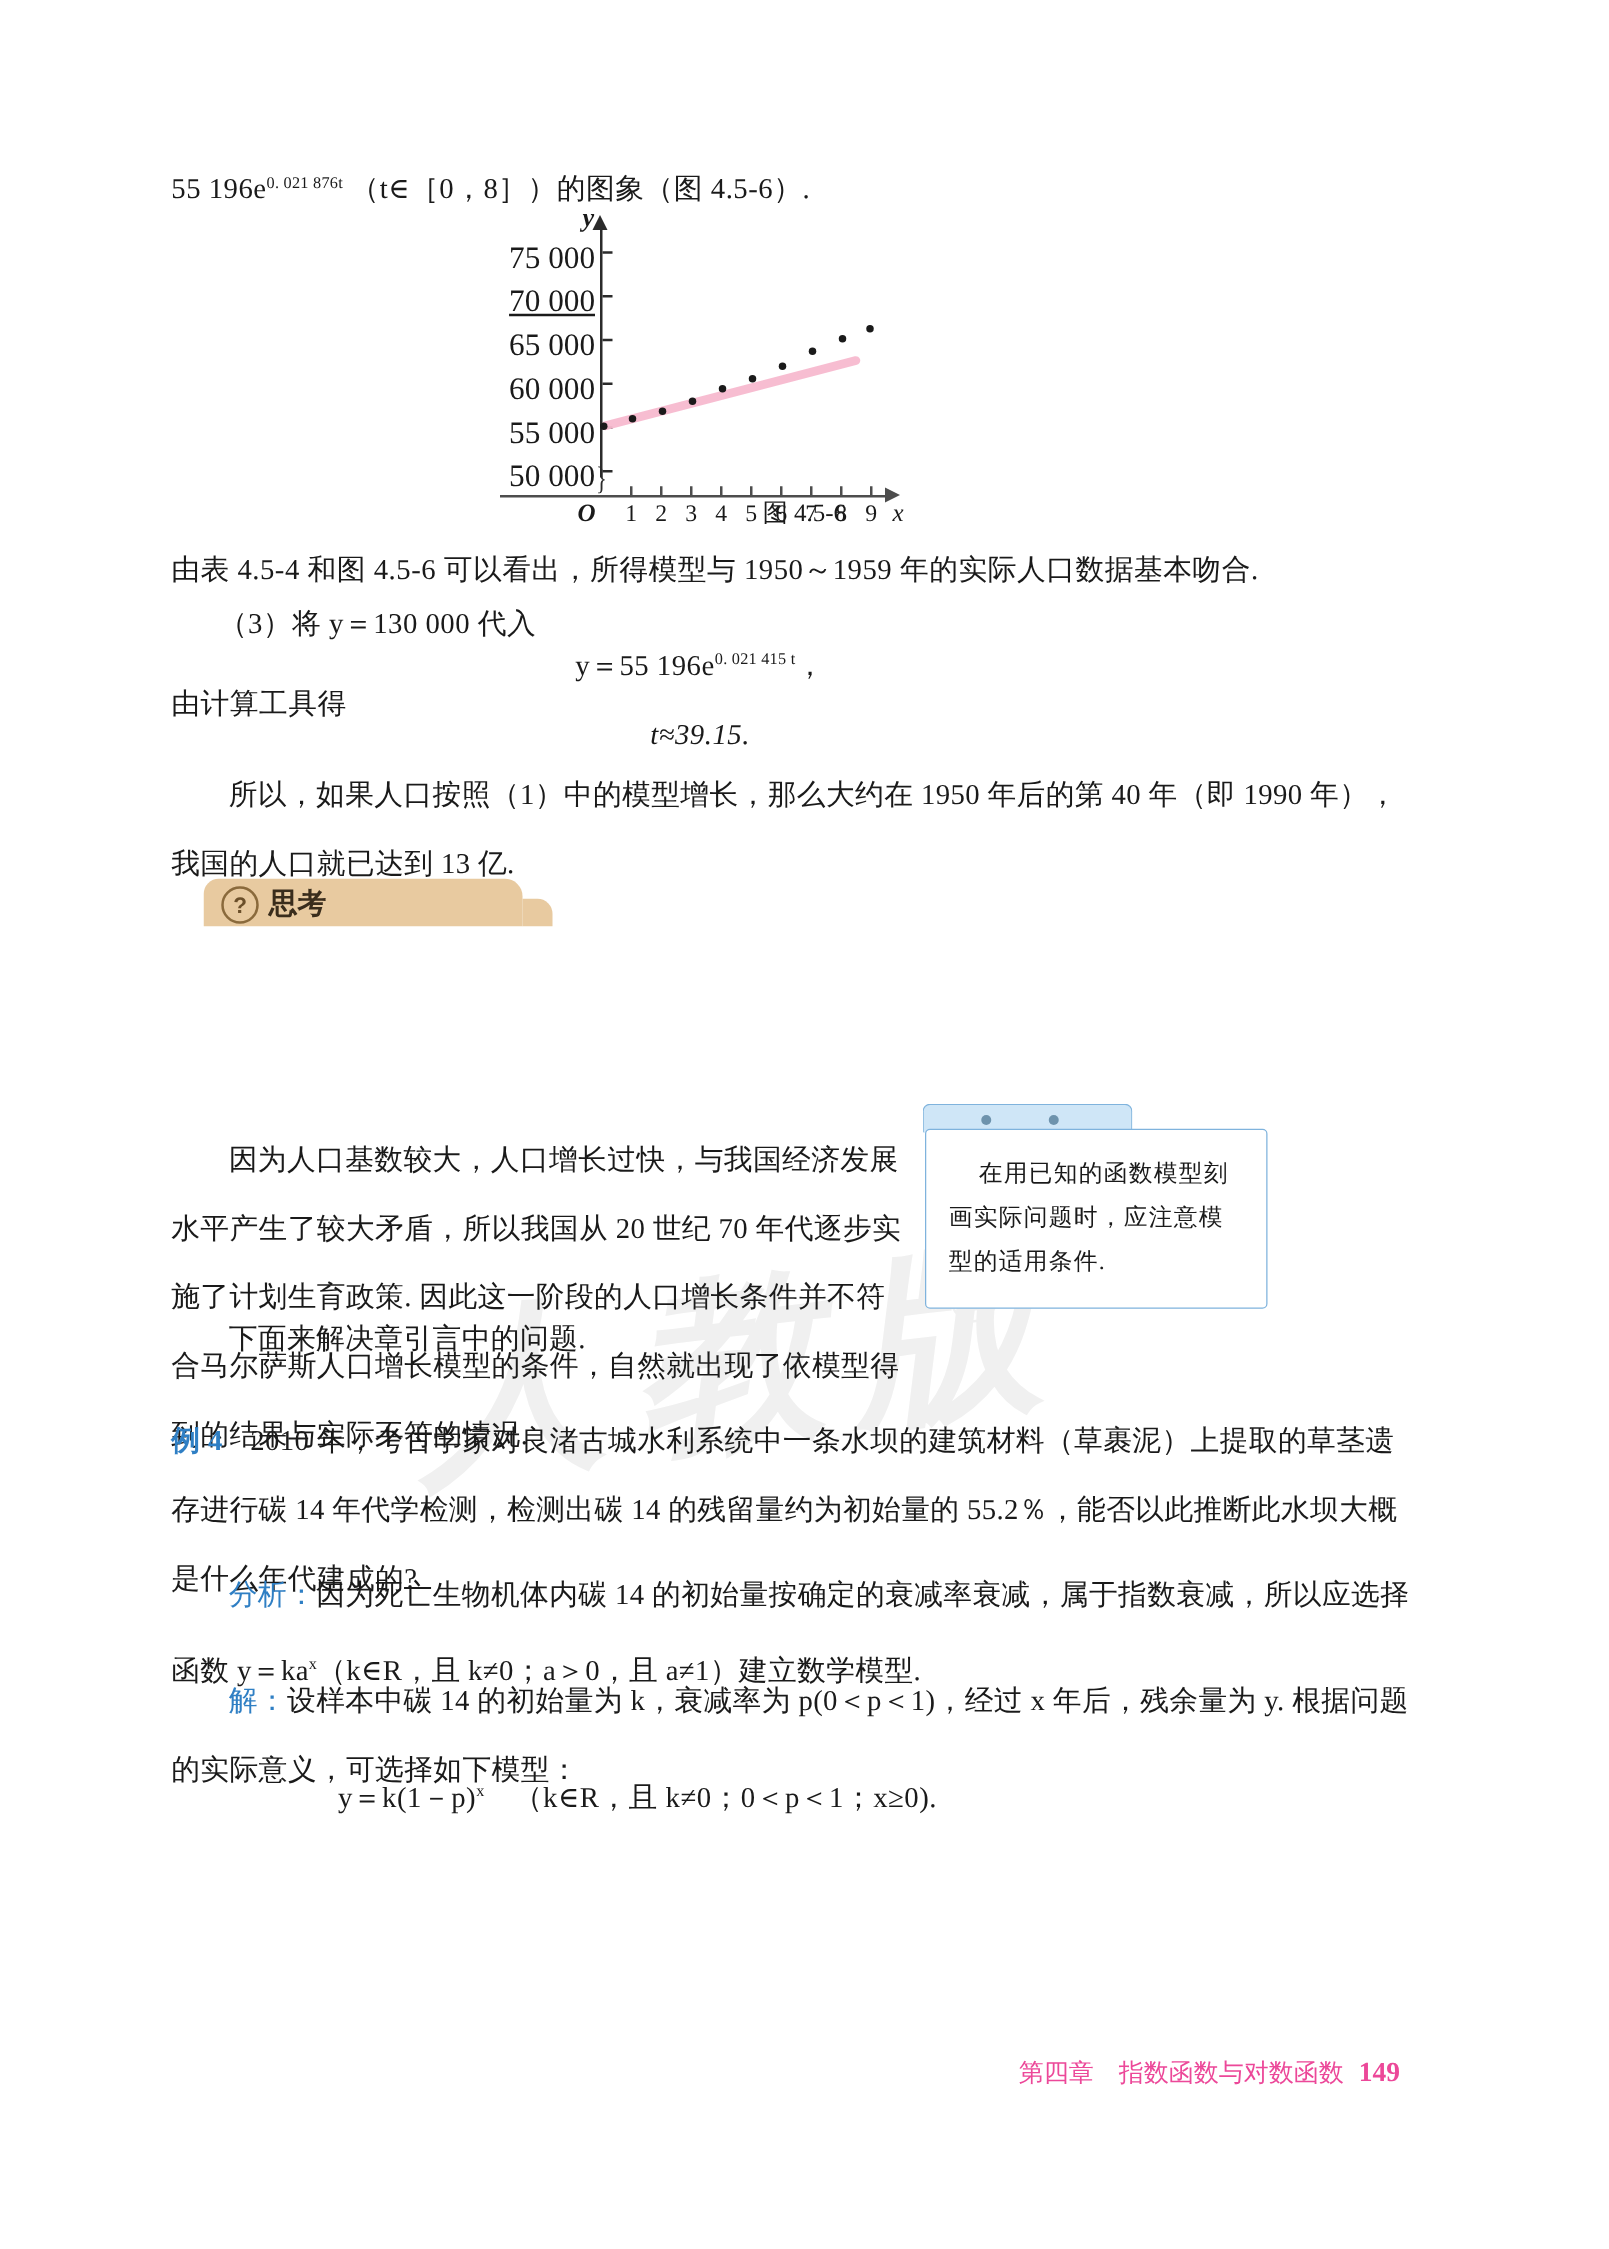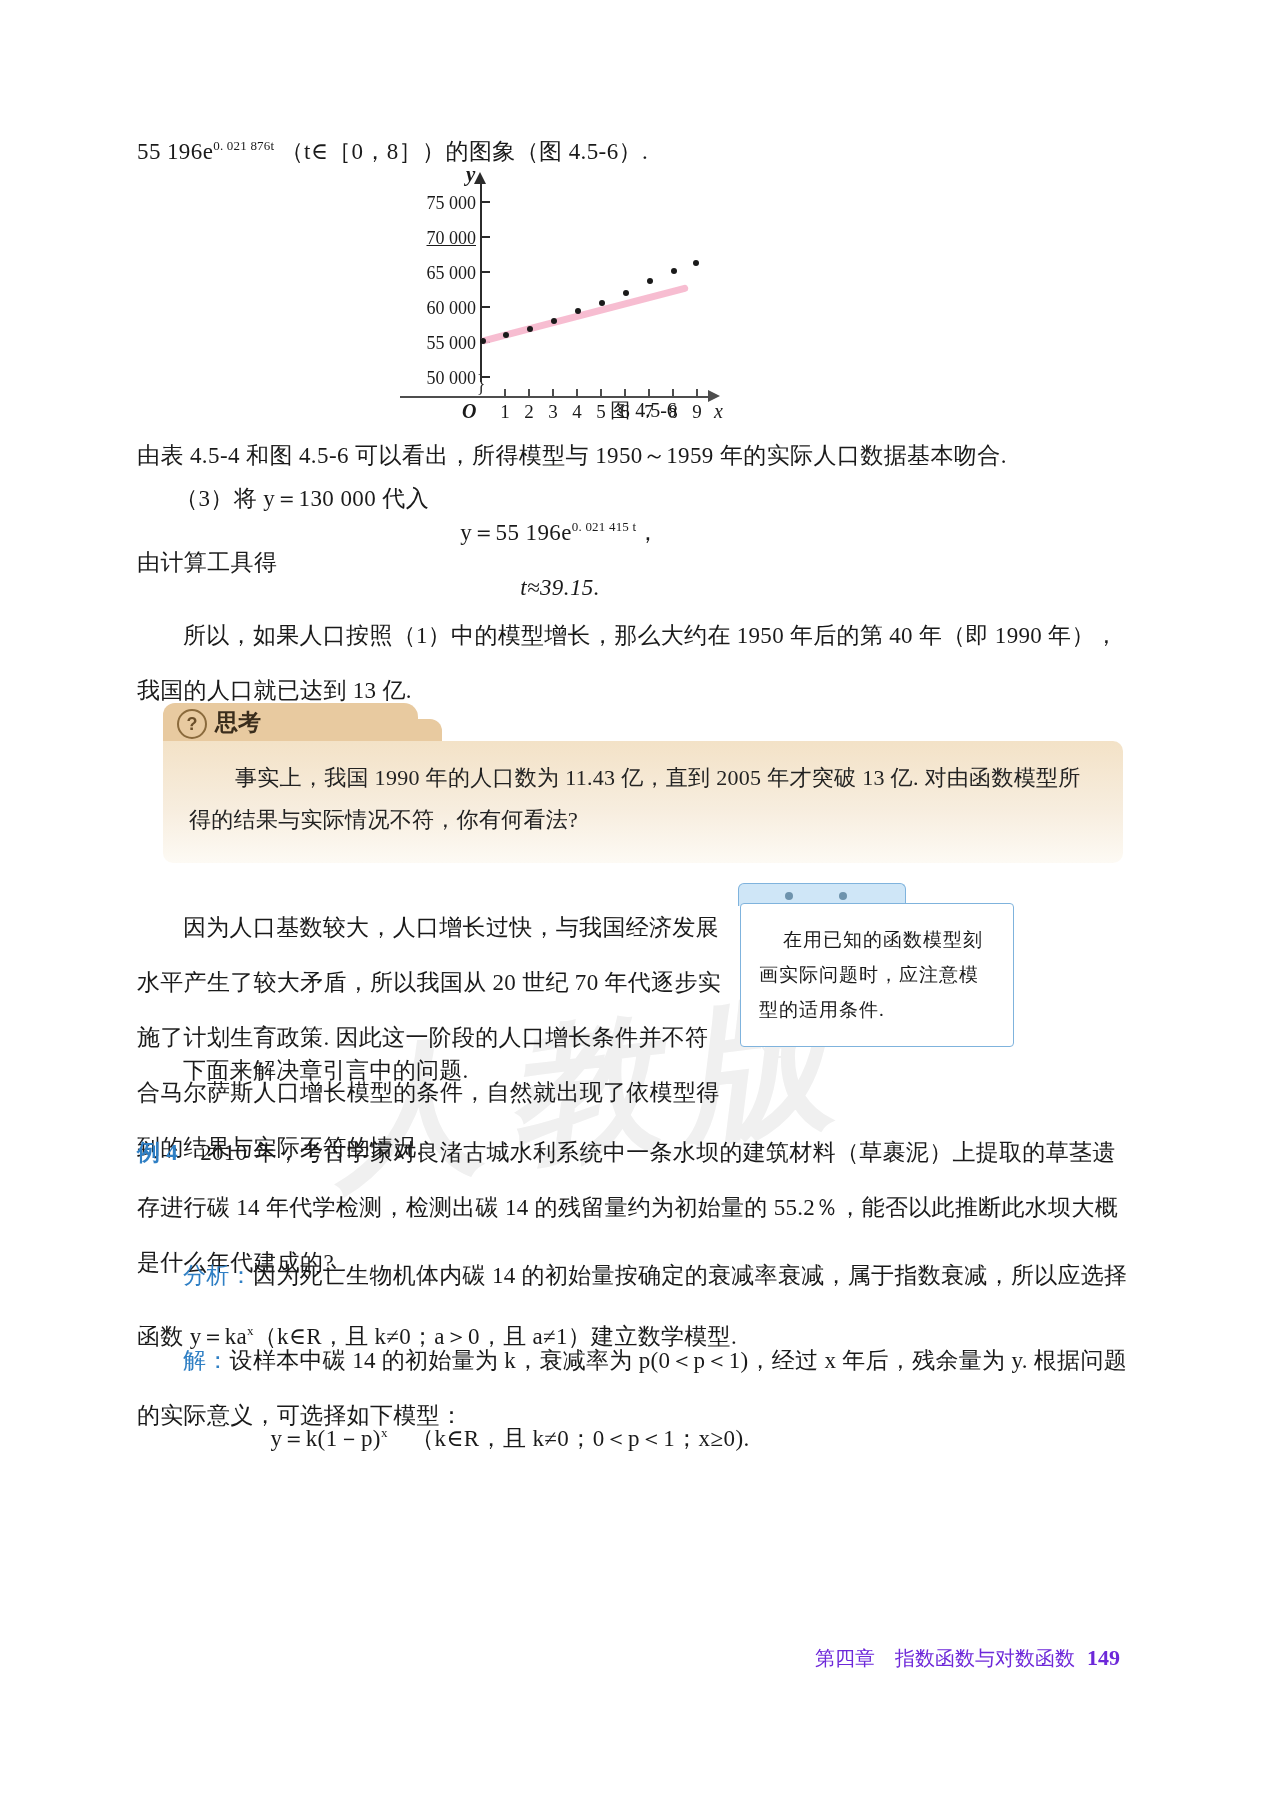"75 000" .ylab { font-size: 18px -> 25px }
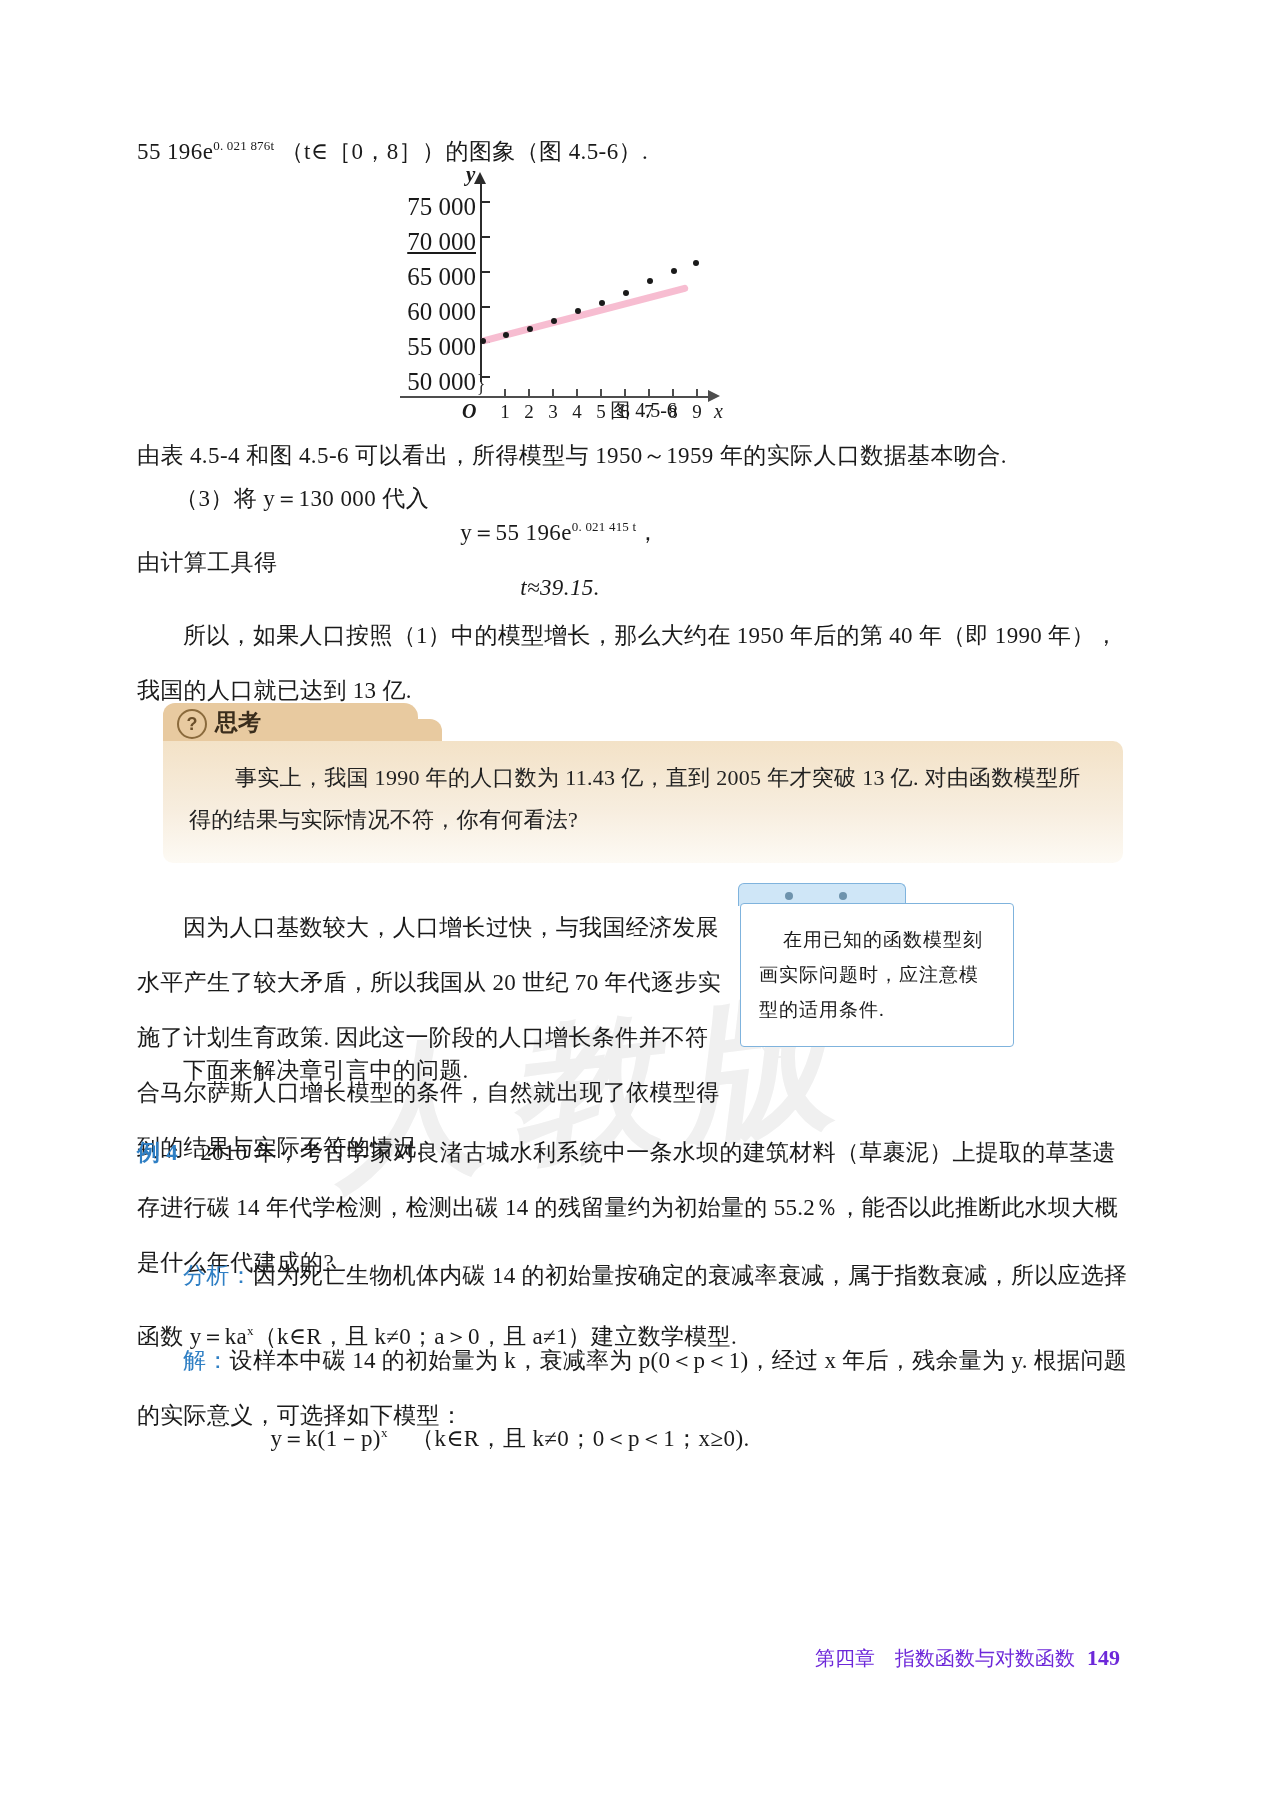"事实上，我国 1990 年的人口数为 11.43 亿，直到" div.think-body { html: <div> <div>事实上，我国 1990 年的人口数为 11.43 亿，直到 2005 年才突破 13 亿. 对由函数模型所得的结果与实际情况不符，你有何看法?</div> </div> -> none }
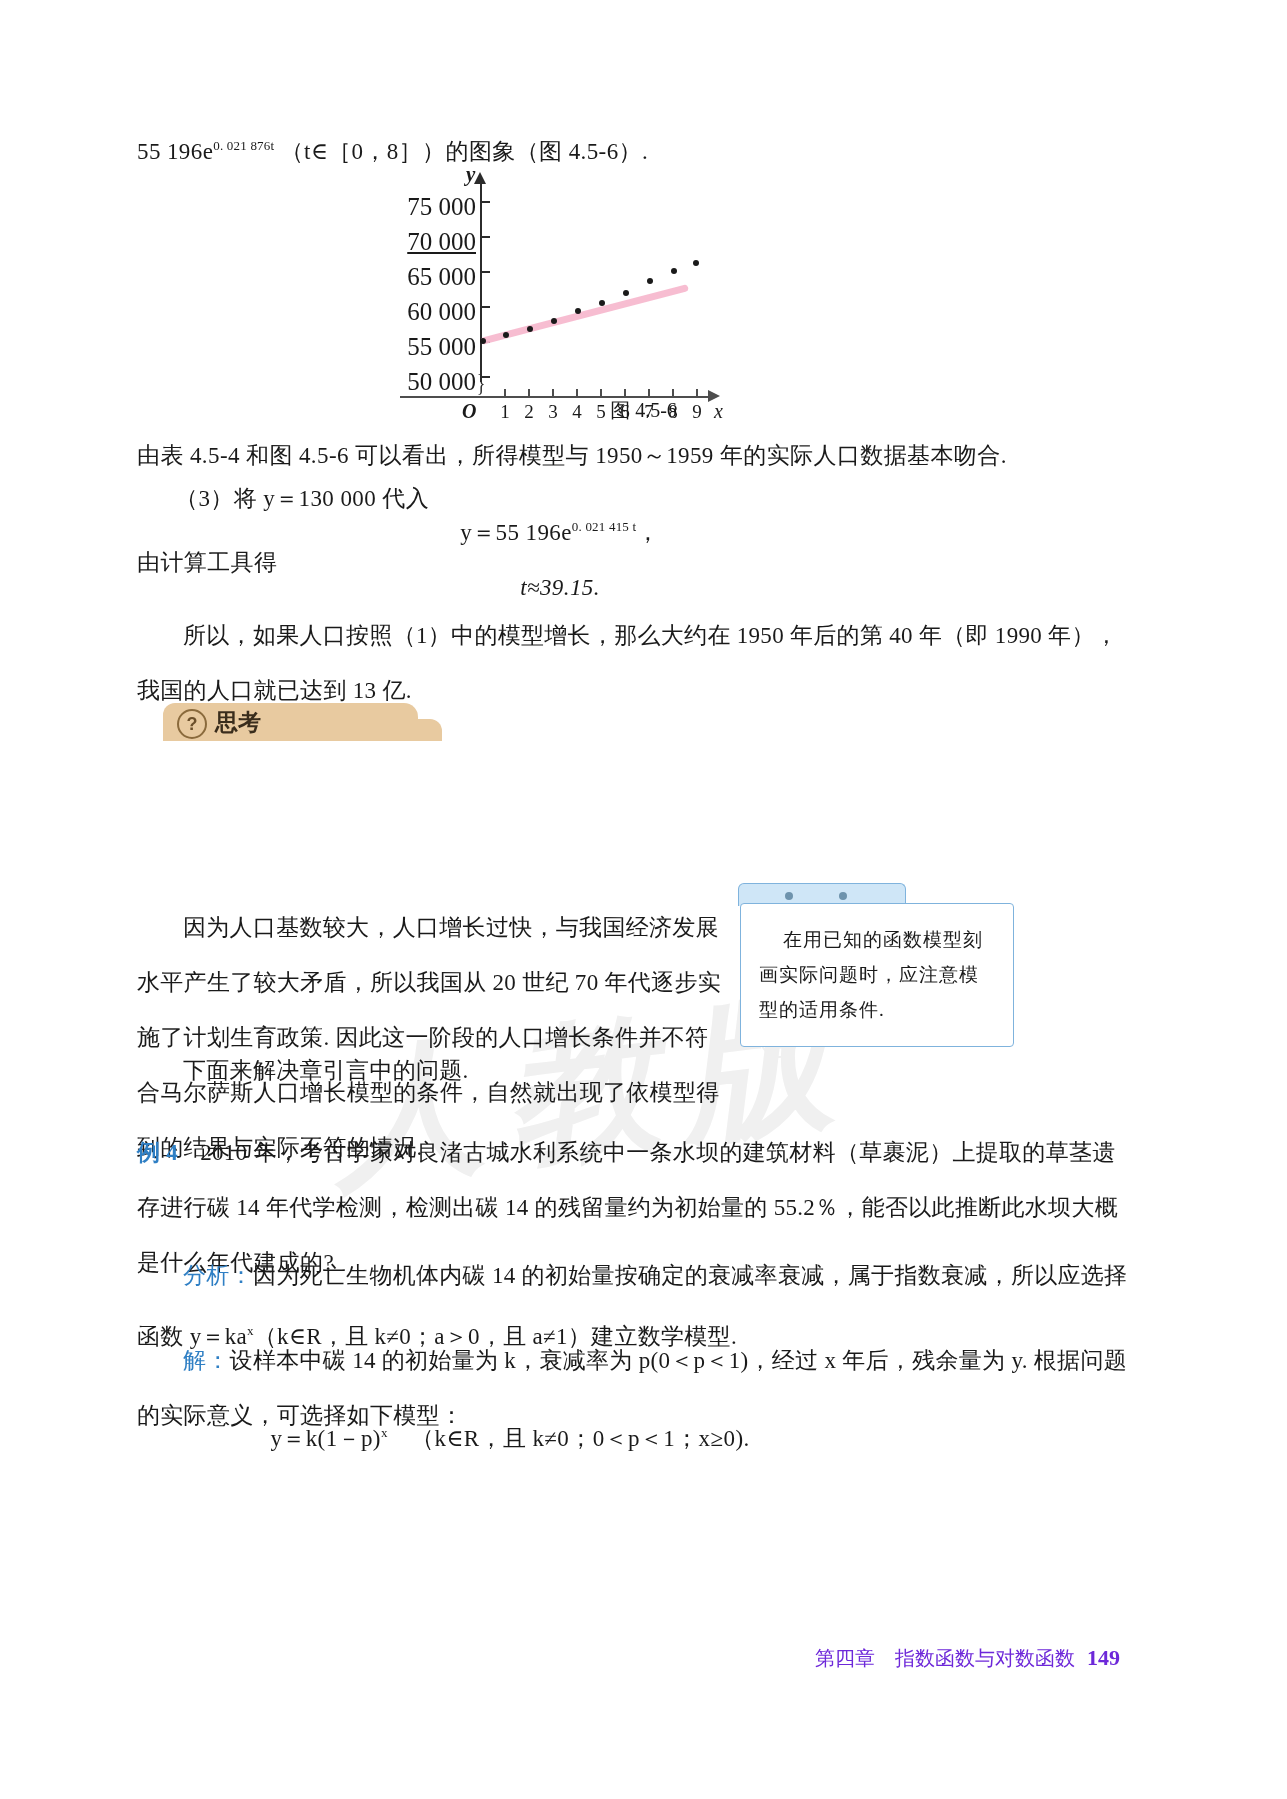"第四章 指数函数与对数函数 149" .footer { color: #6d28d9 -> #ec4899 }
